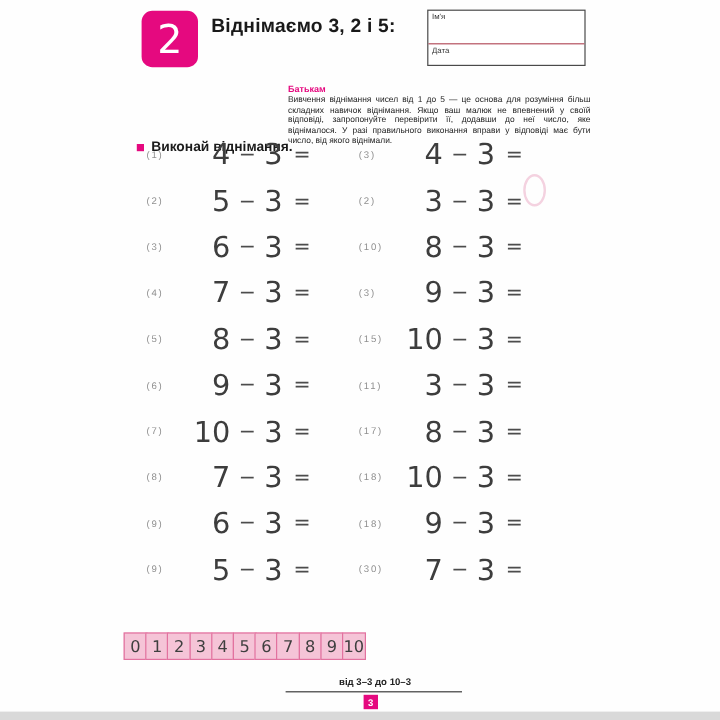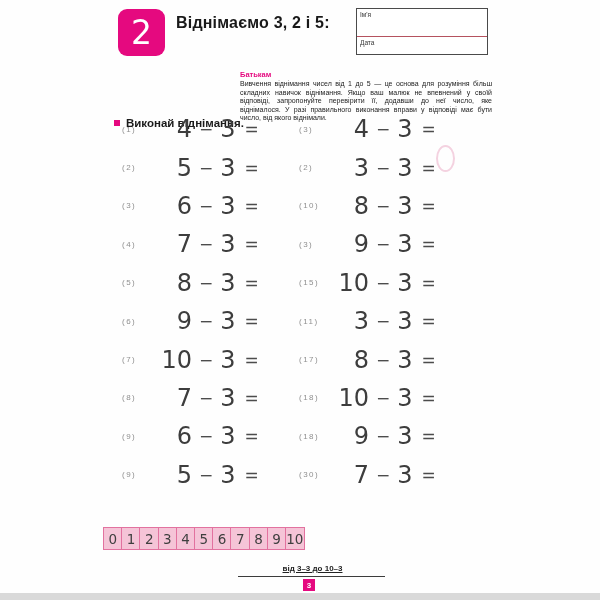"від 3–3 до 10–3" .footer-range { text-decoration: underline -> none }
